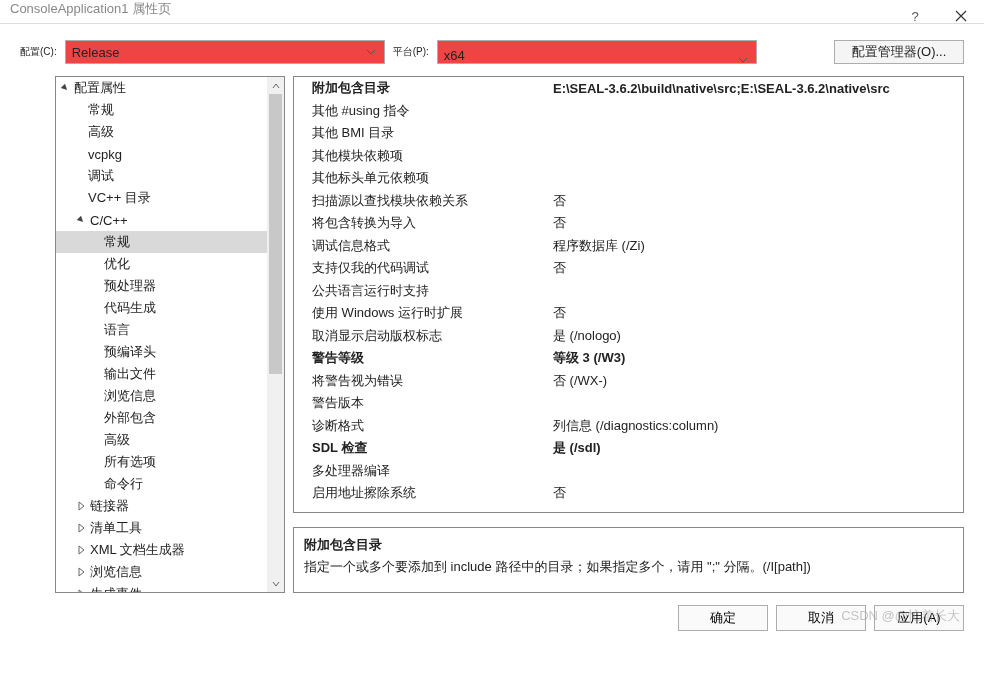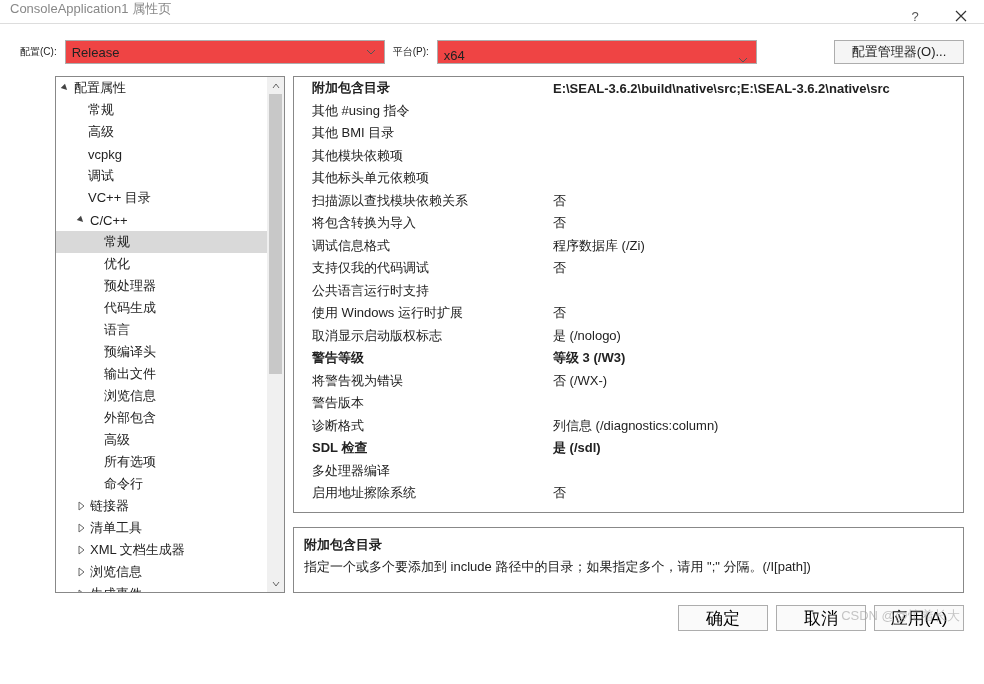"确定" .footer button { font-size: 17px -> 13px }
